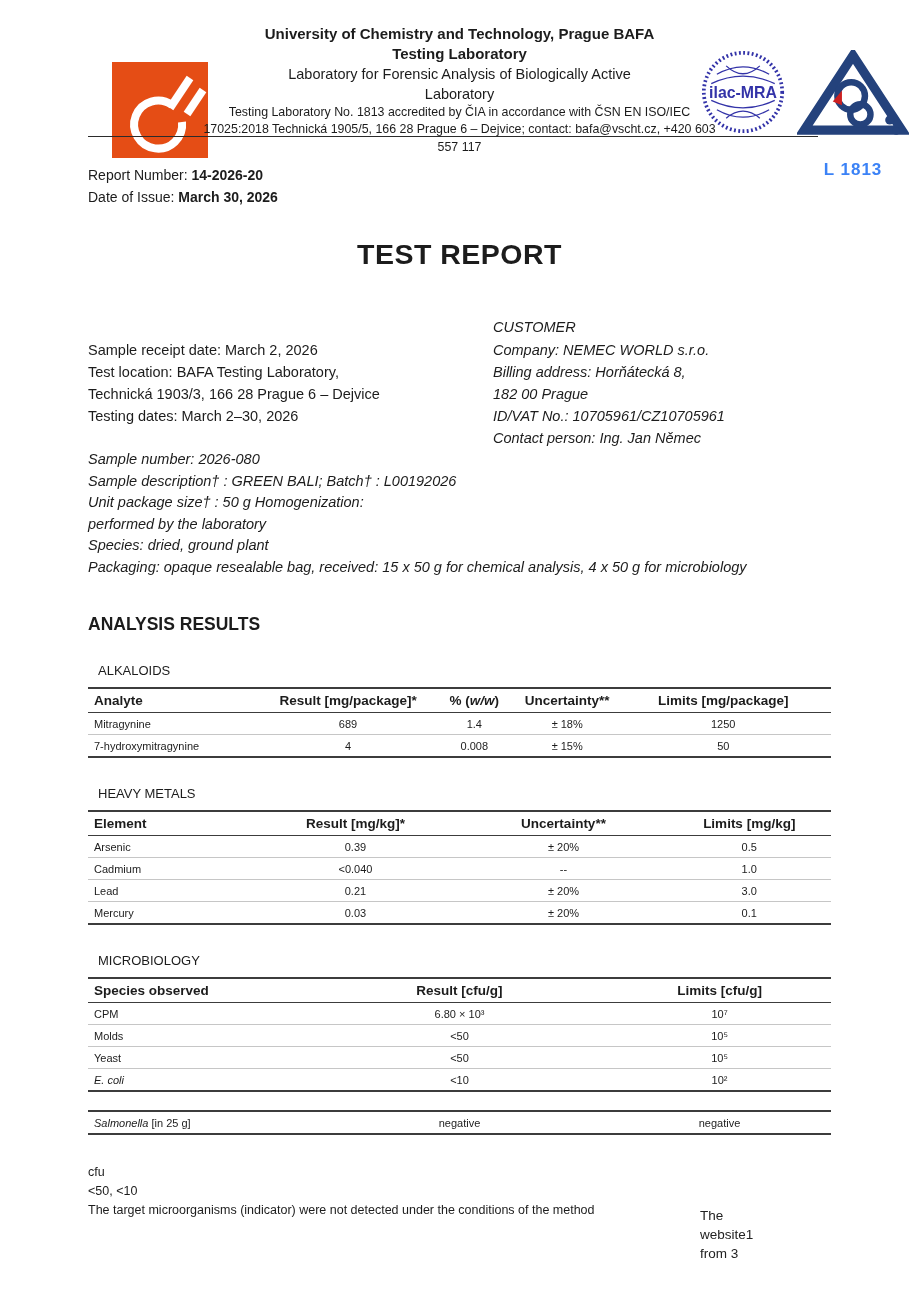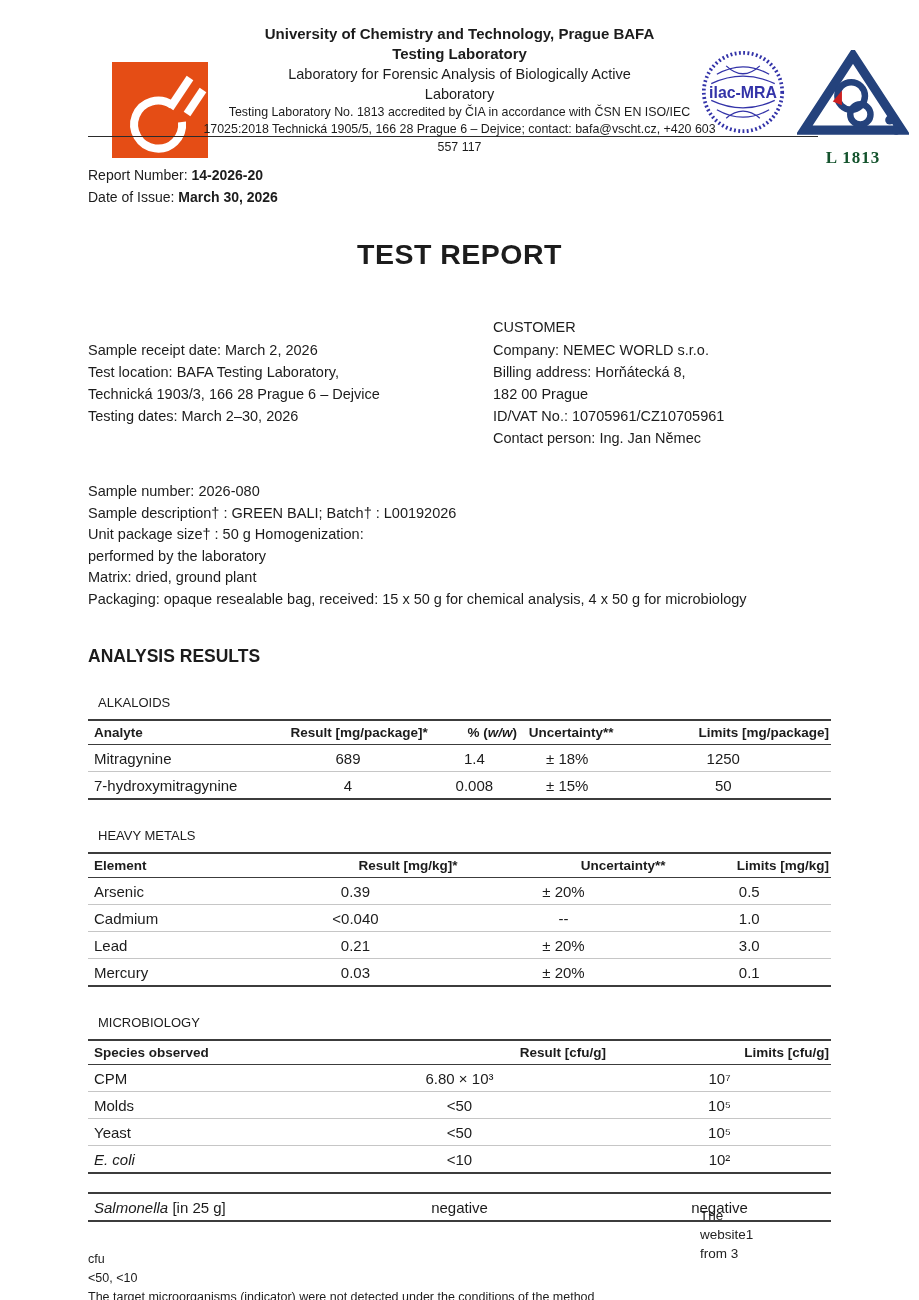"L 1813" .cai-label { color: #14532d -> #3b82f6; font-family: Liberation Serif, serif -> none; margin-top: 2px -> 14px }
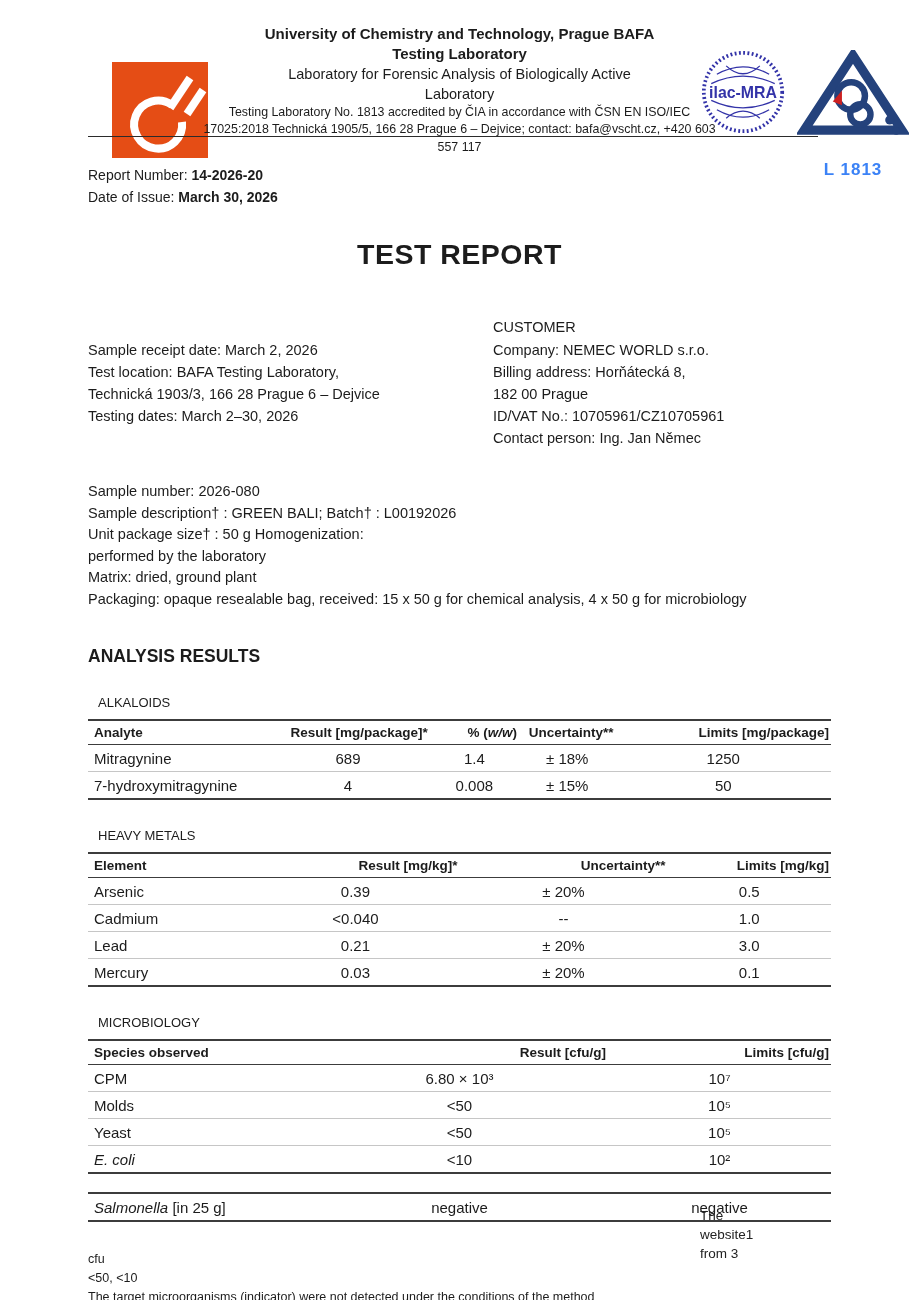"CUSTOMER" .info-right { font-style: none -> italic }
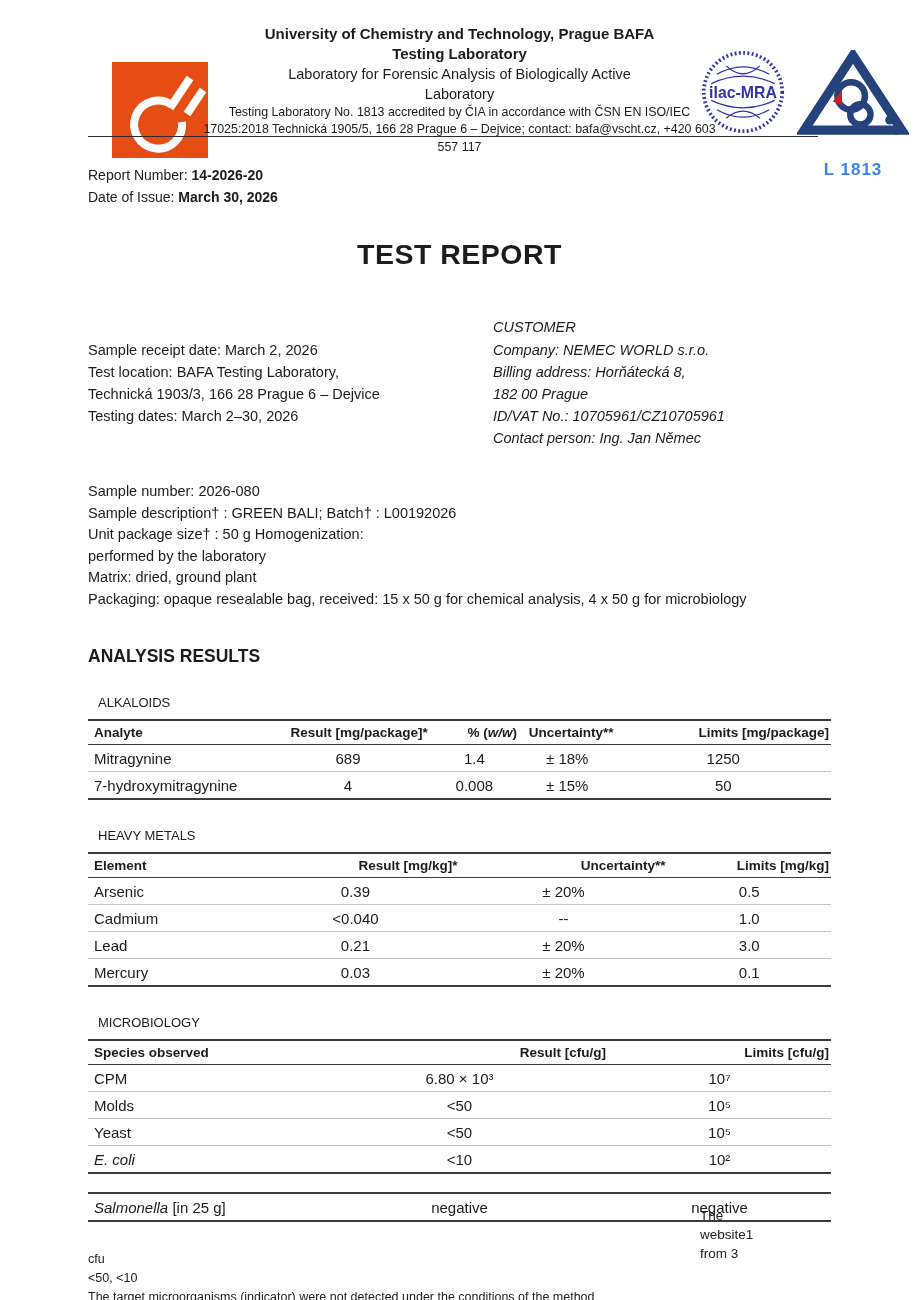"Sample number: 2026-080" .sample-block { font-style: none -> italic; margin-top: 32px -> none }
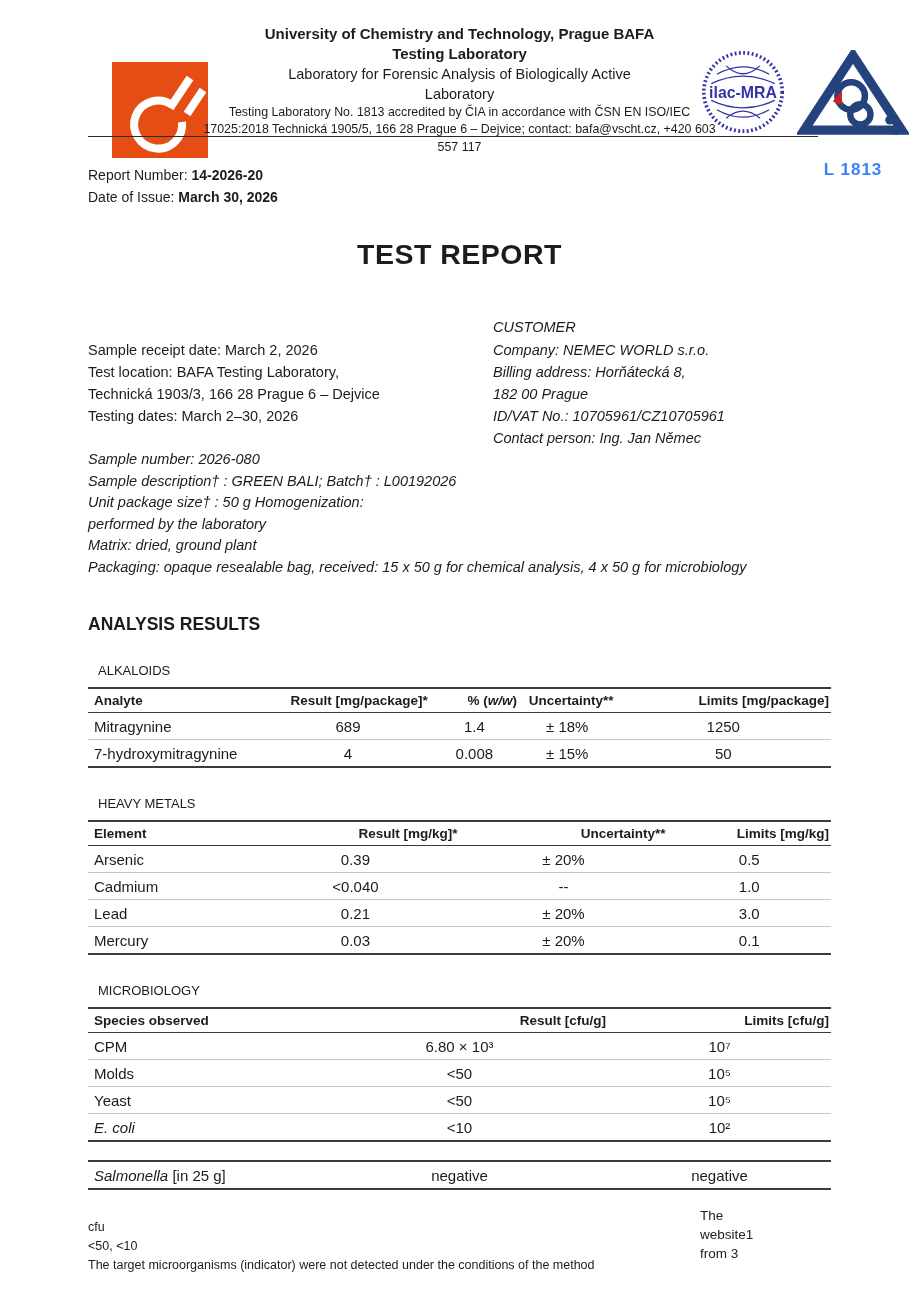"Matrix: dried, ground plant" div.sample-line { text: Matrix -> Species }
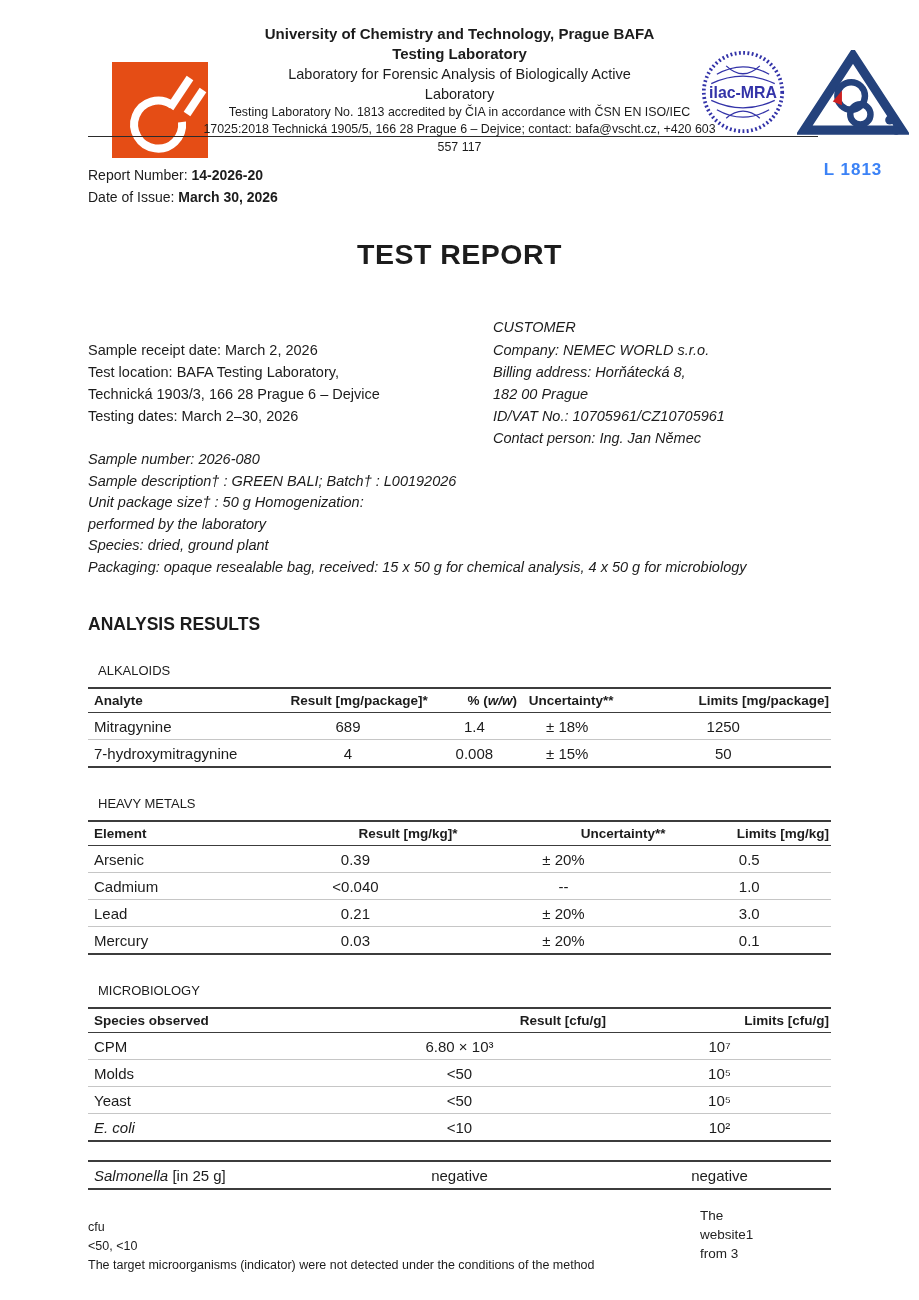"Result [mg/package]*" .tbl th { text-align: right -> center }
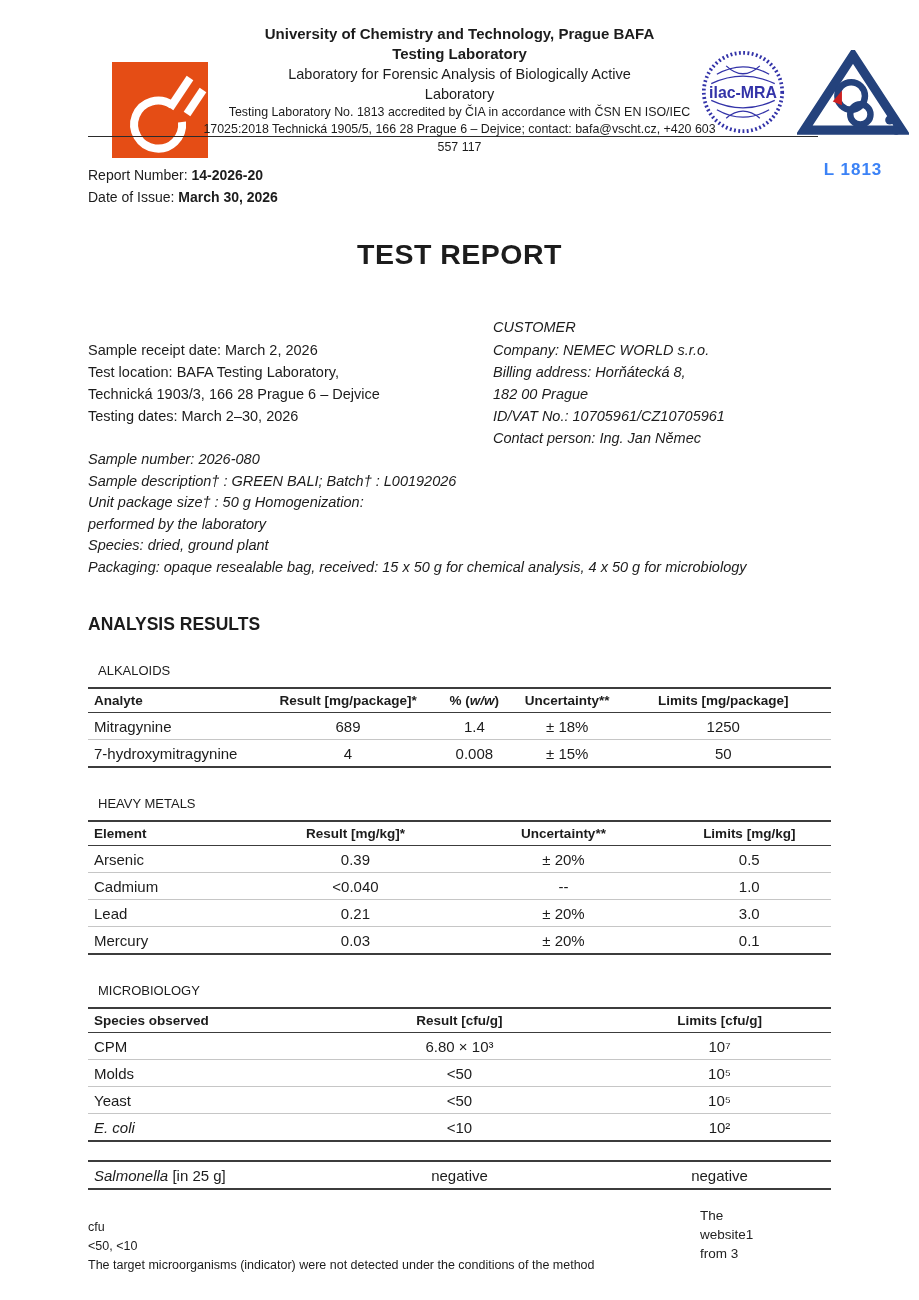"Mitragynine" .tbl td { font-size: 15px -> 11px }
